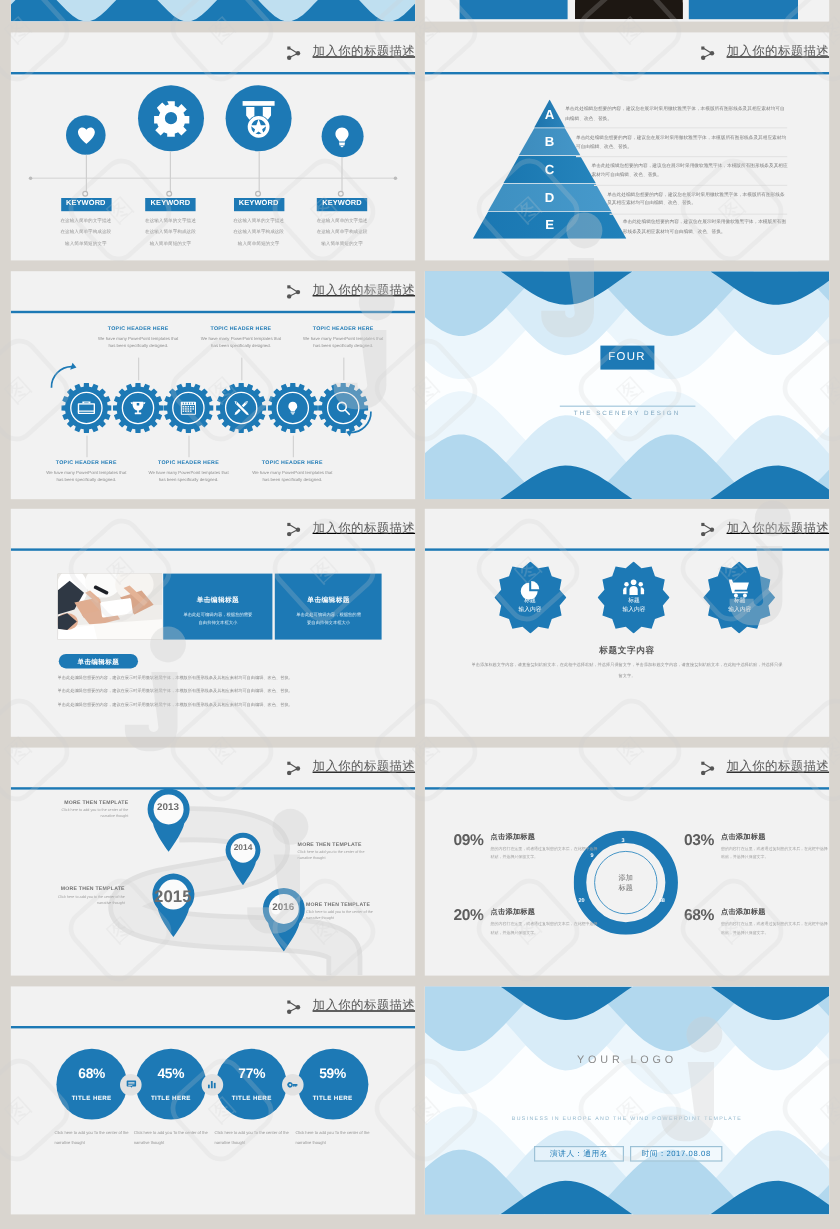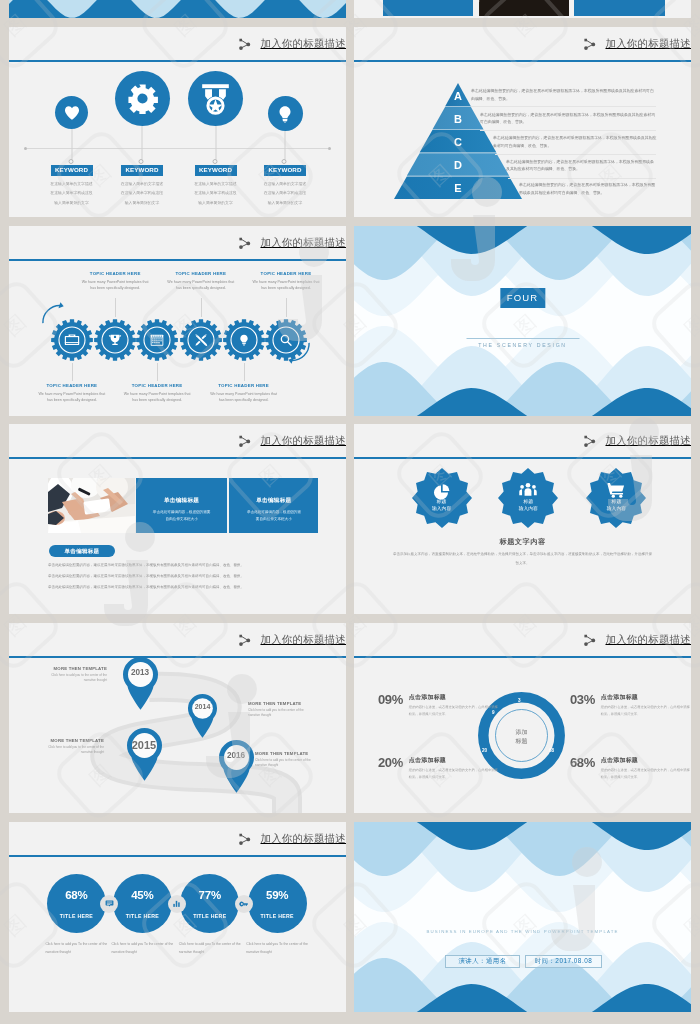"2015" div.pin-yr { font-size: 11px -> 14px }
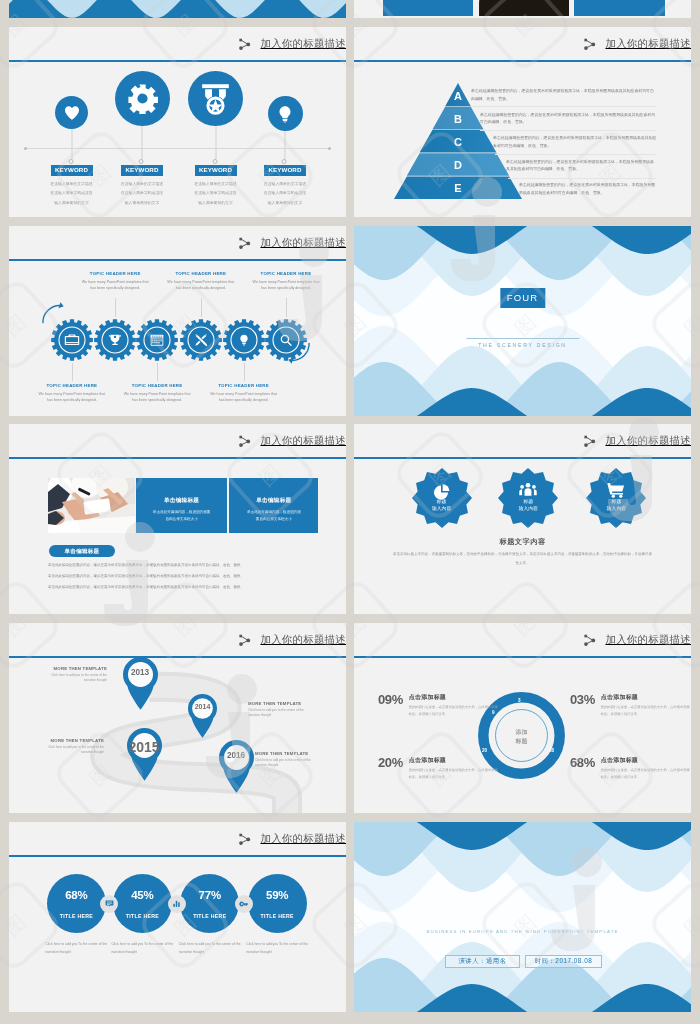"YOUR LOGO" div.tk-logo { html: none -> <div>YOUR LOGO</div> }
